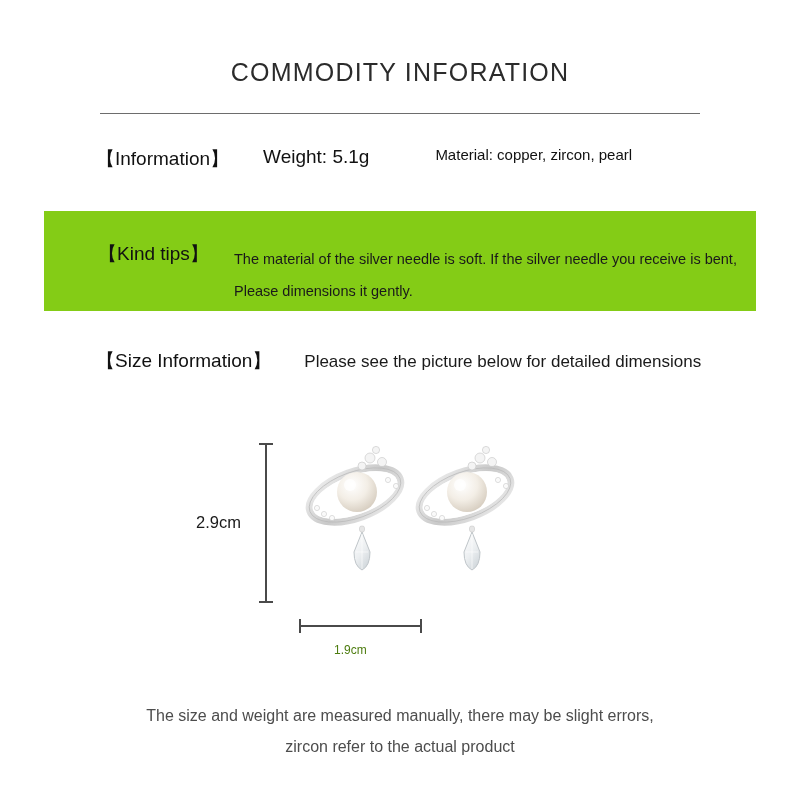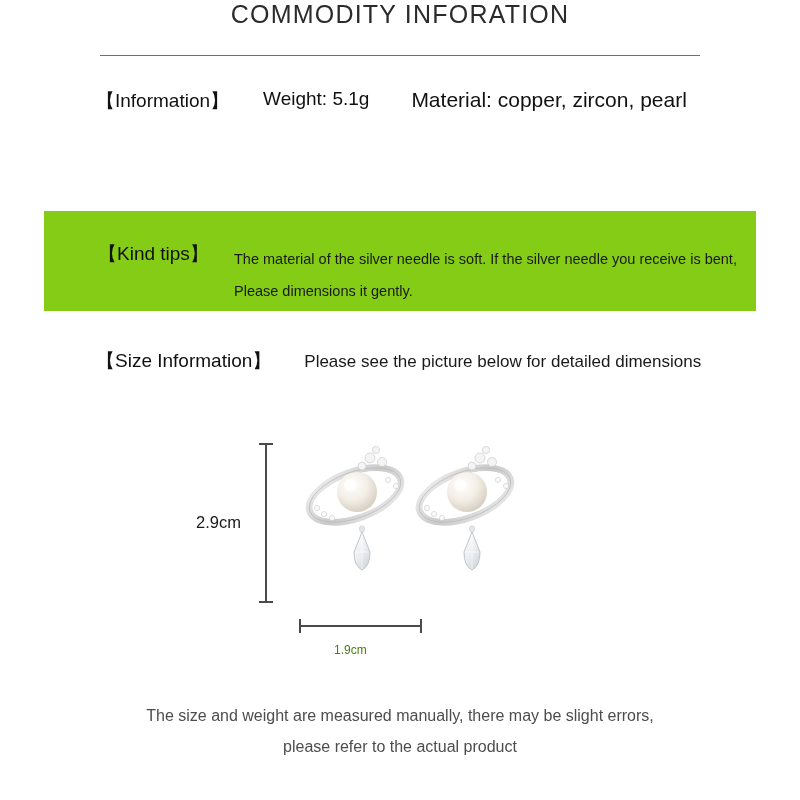"COMMODITY INFORATION" .title { padding-top: none -> 58px }
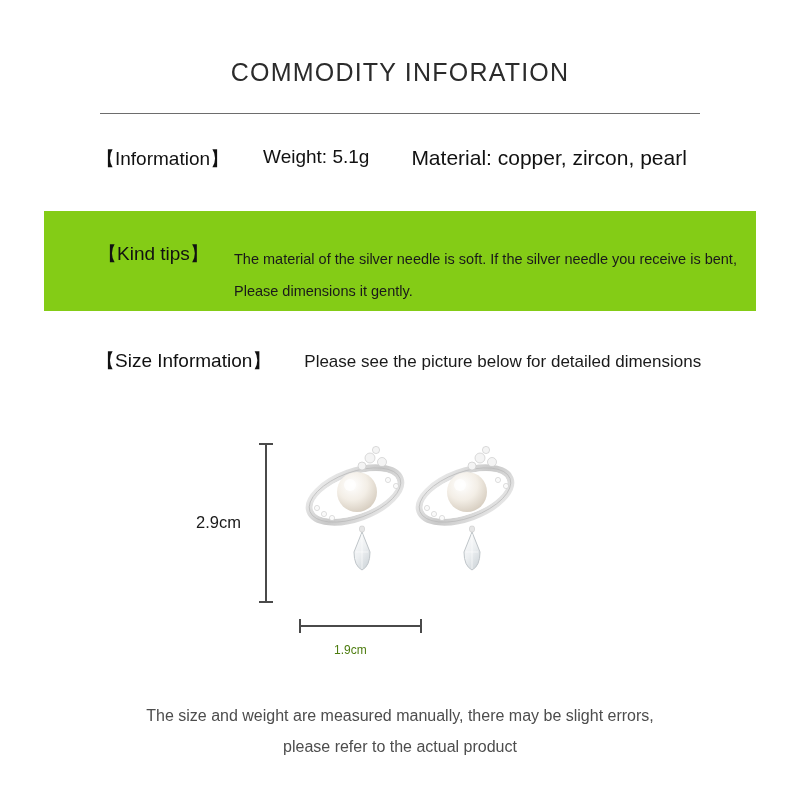"Material: copper, zircon, pearl" .info-material { font-size: 21px -> 15px; margin-left: 42px -> 66px }
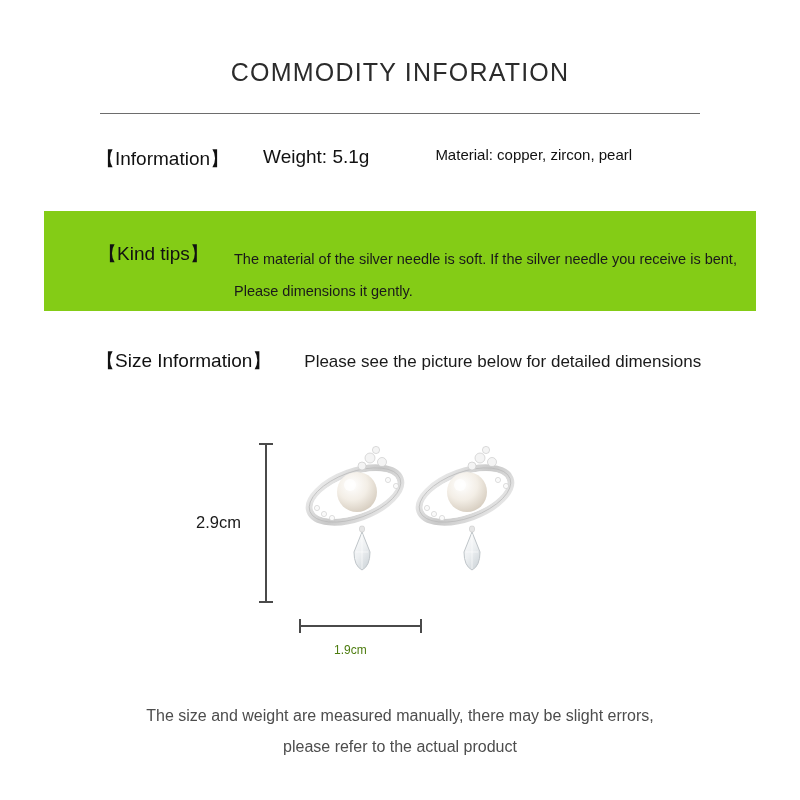"please refer to the actual" div { text: please -> zircon }
